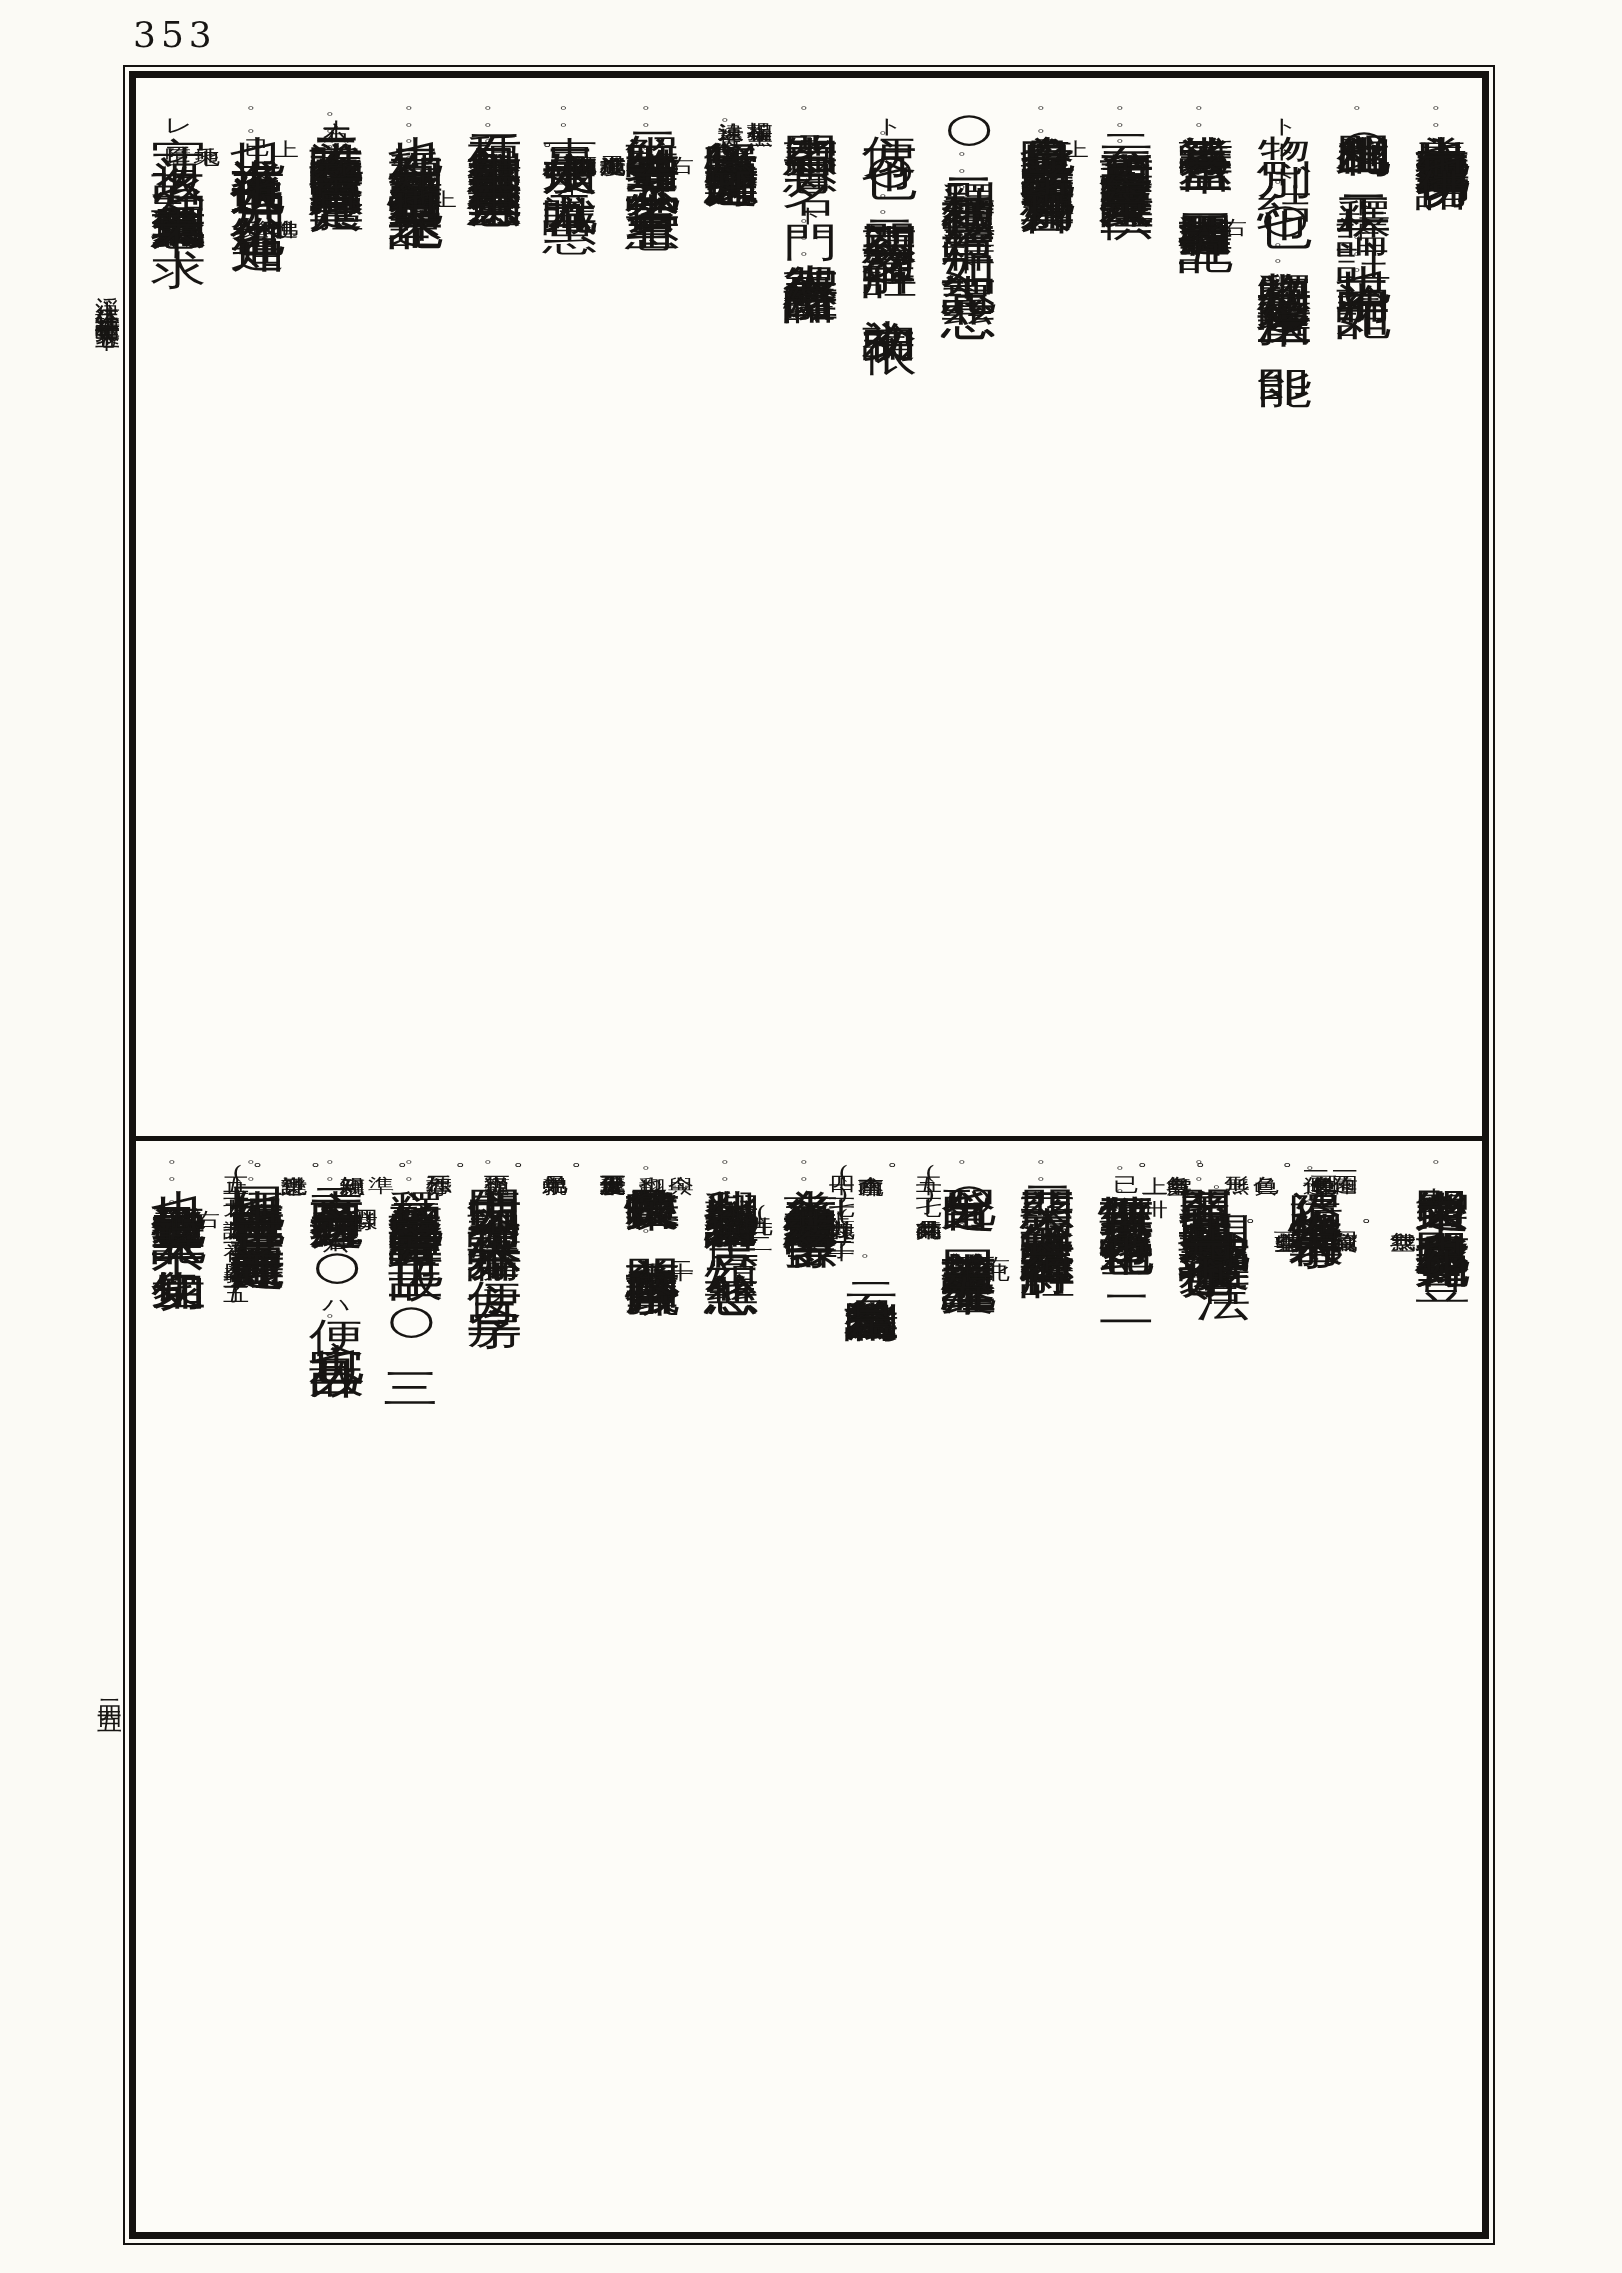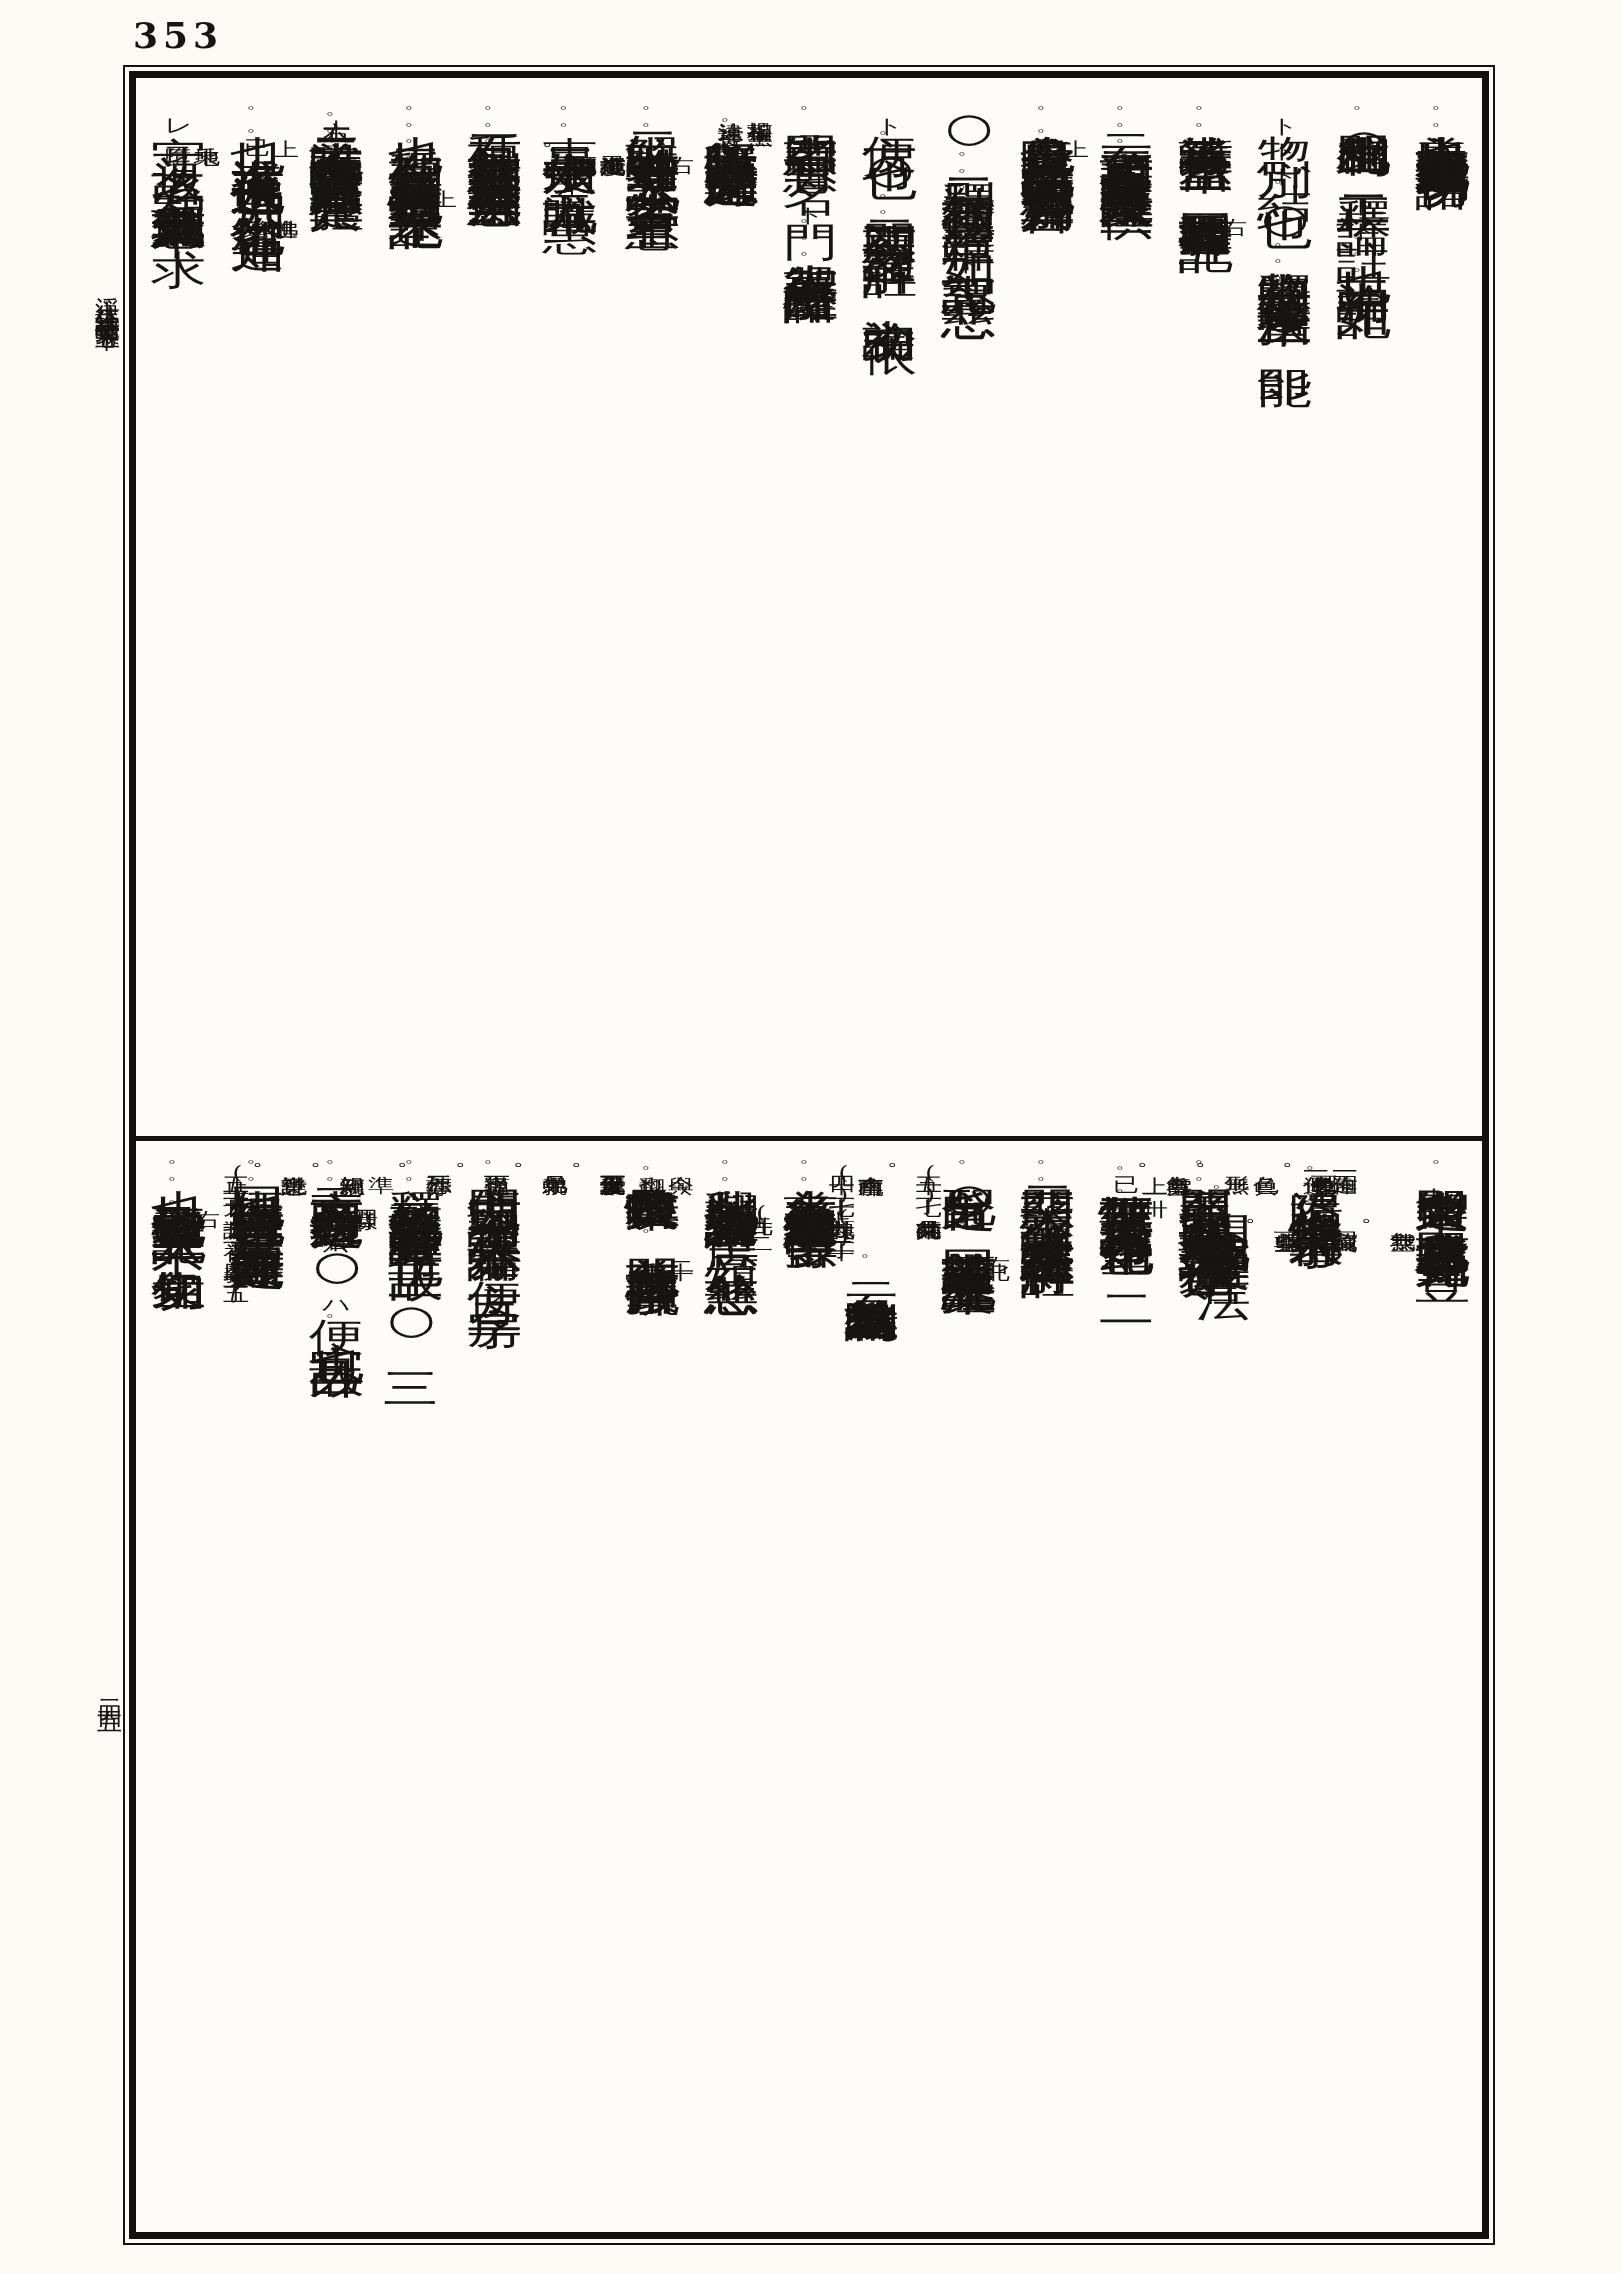"353" .pageno { font-weight: bold -> normal }
